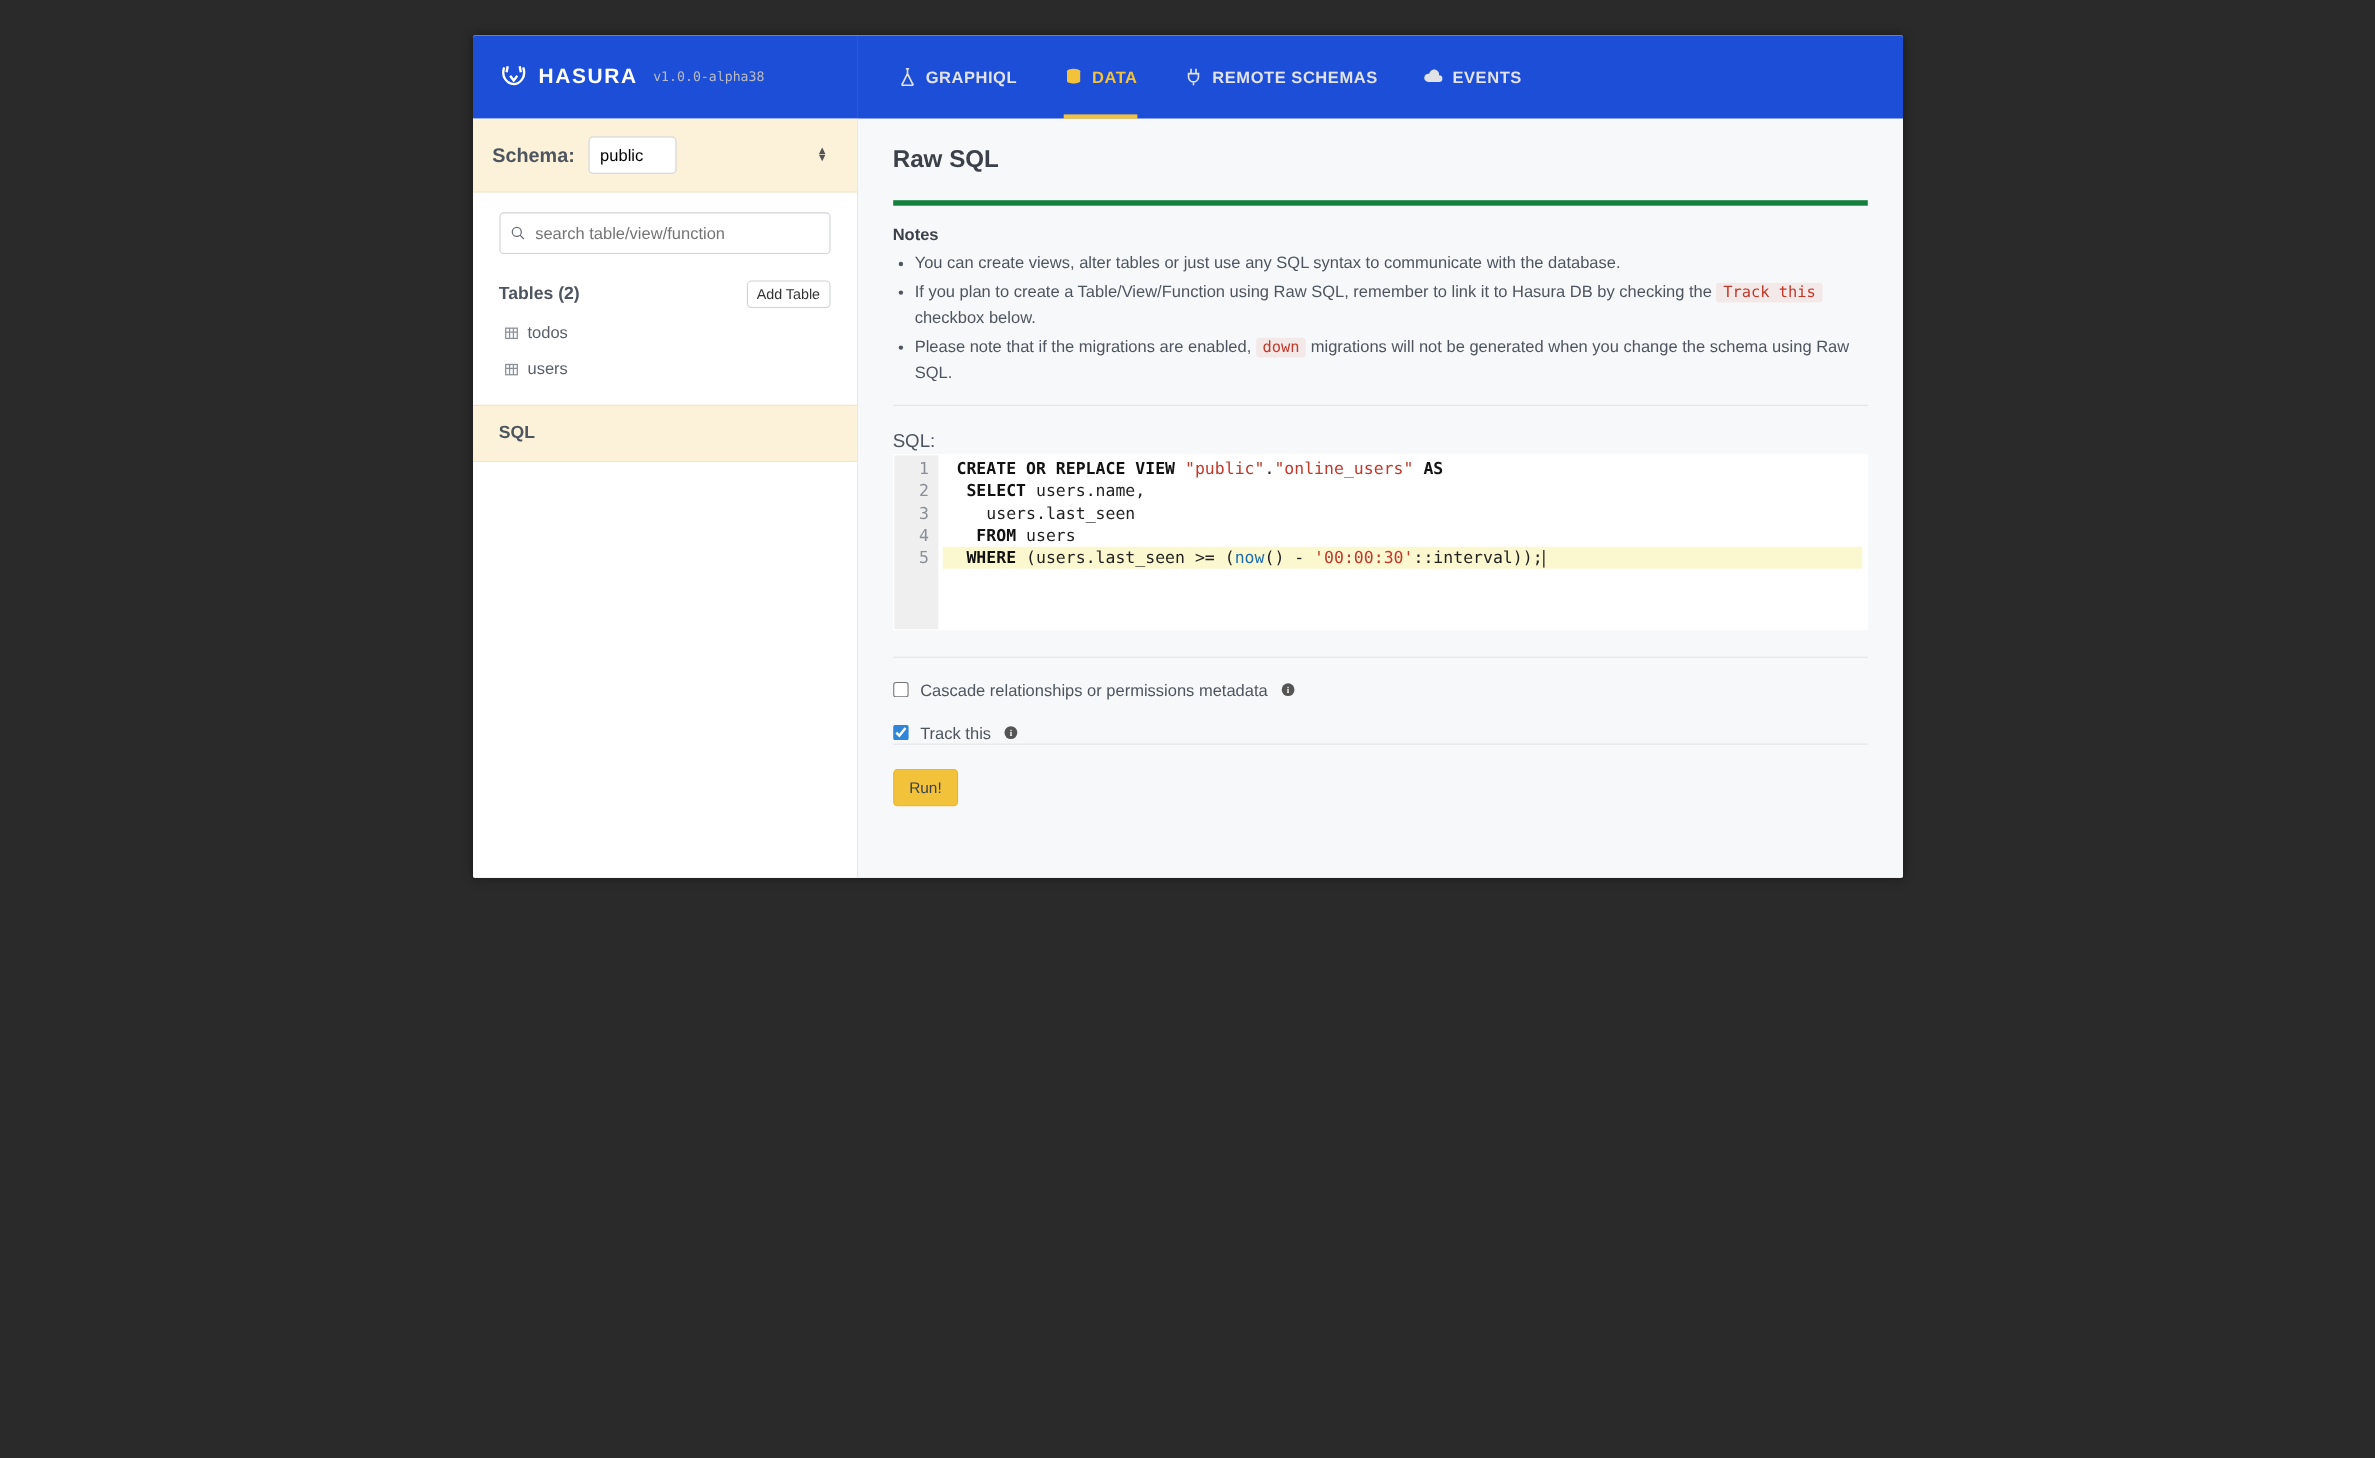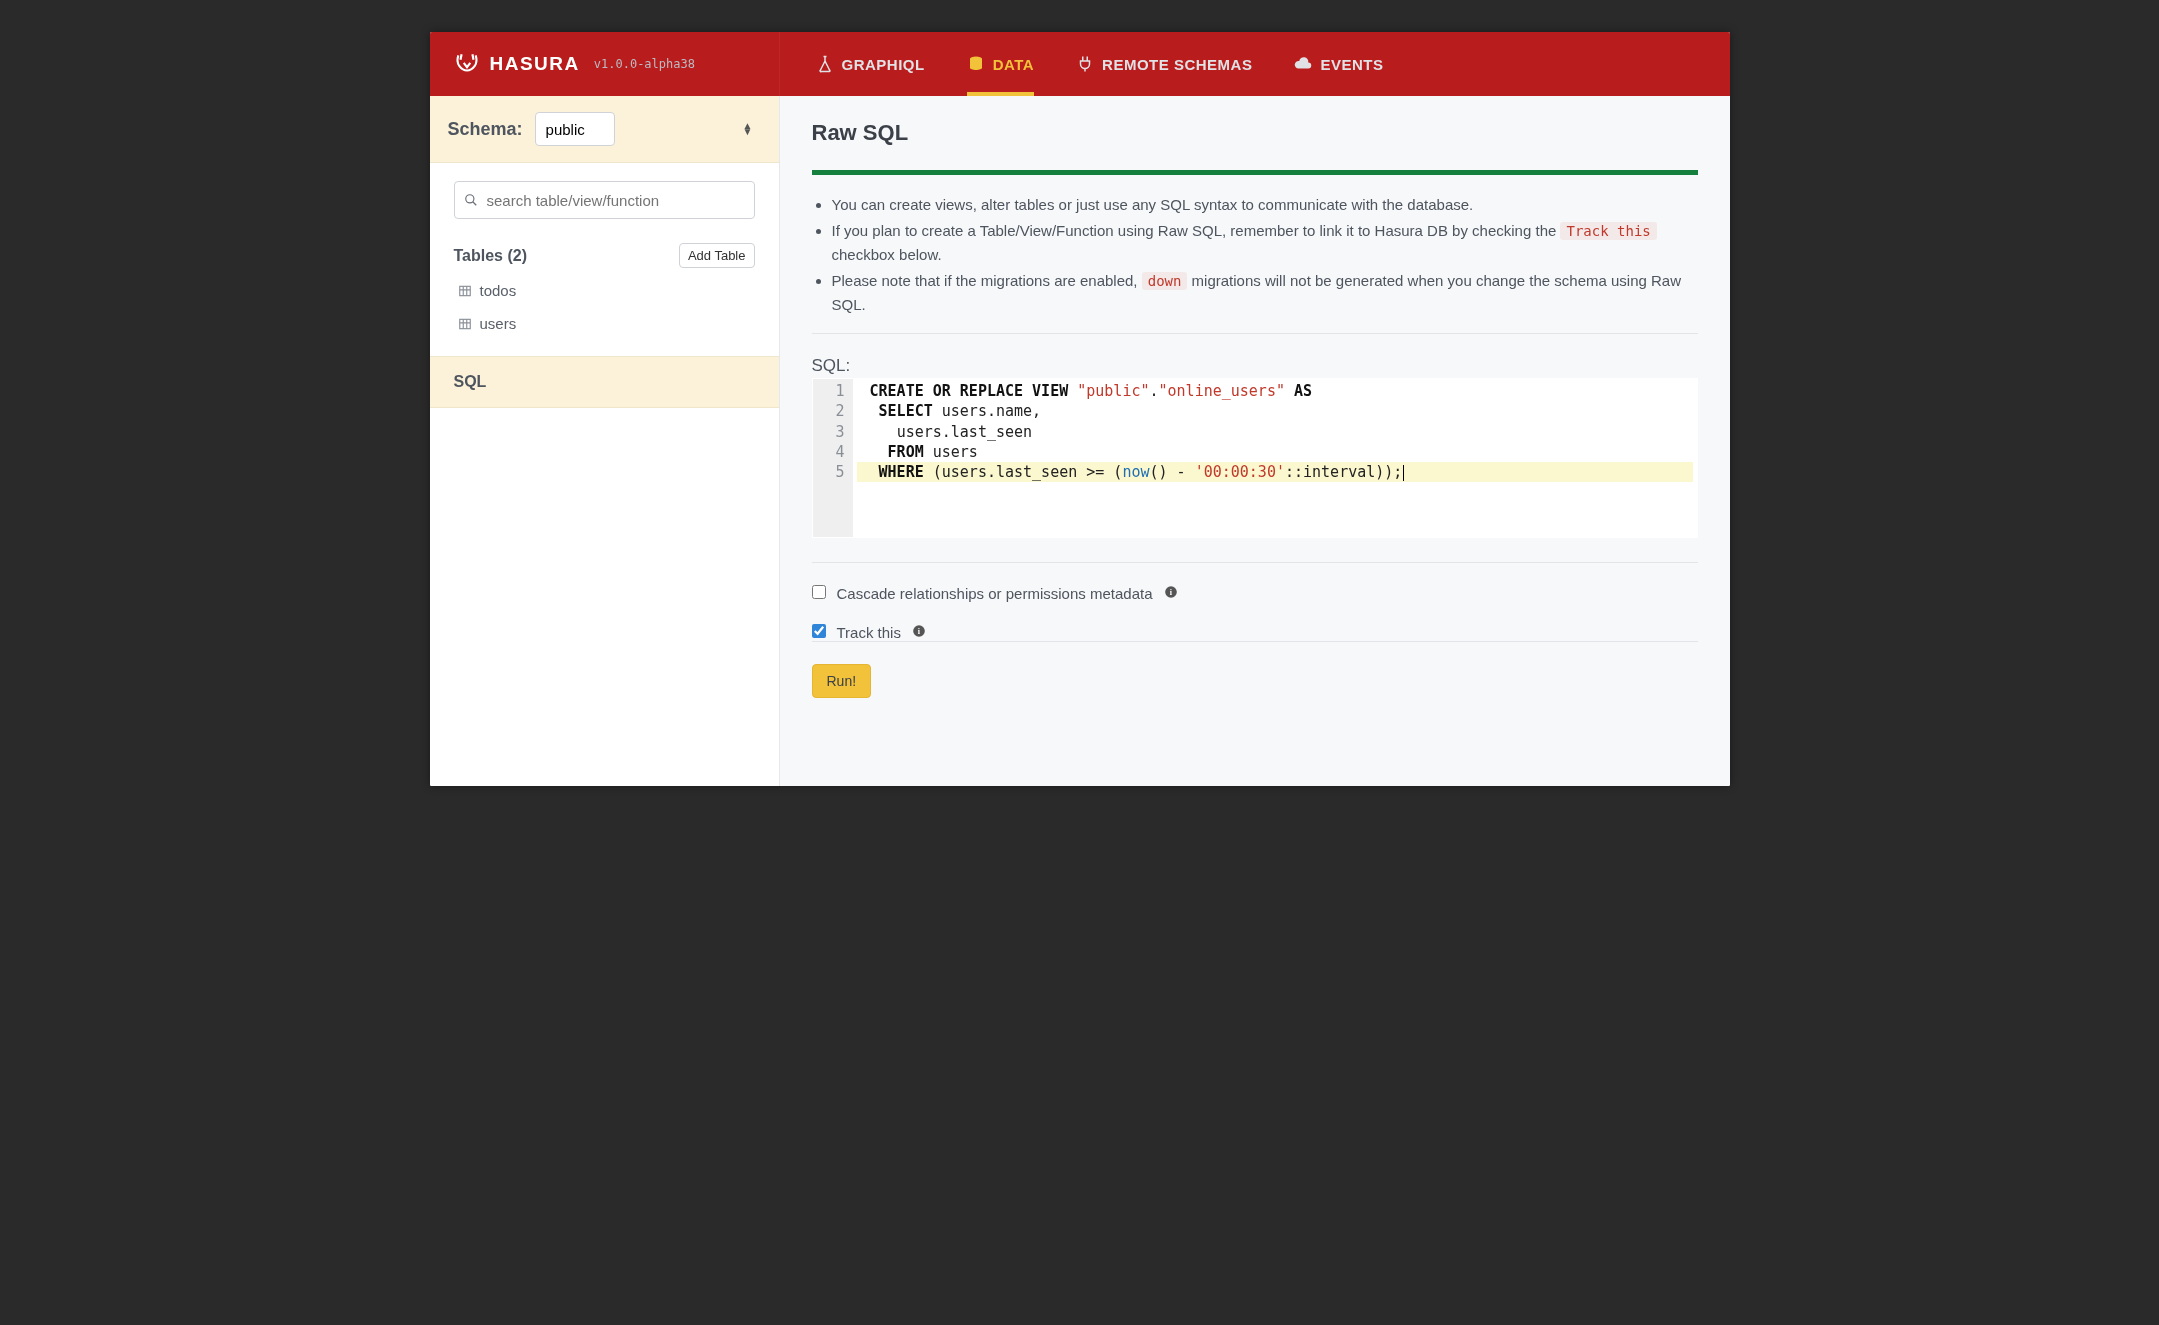"HASURA" .topbar { background: #b91c1c -> #1d4ed8; height: 64px -> 76px }
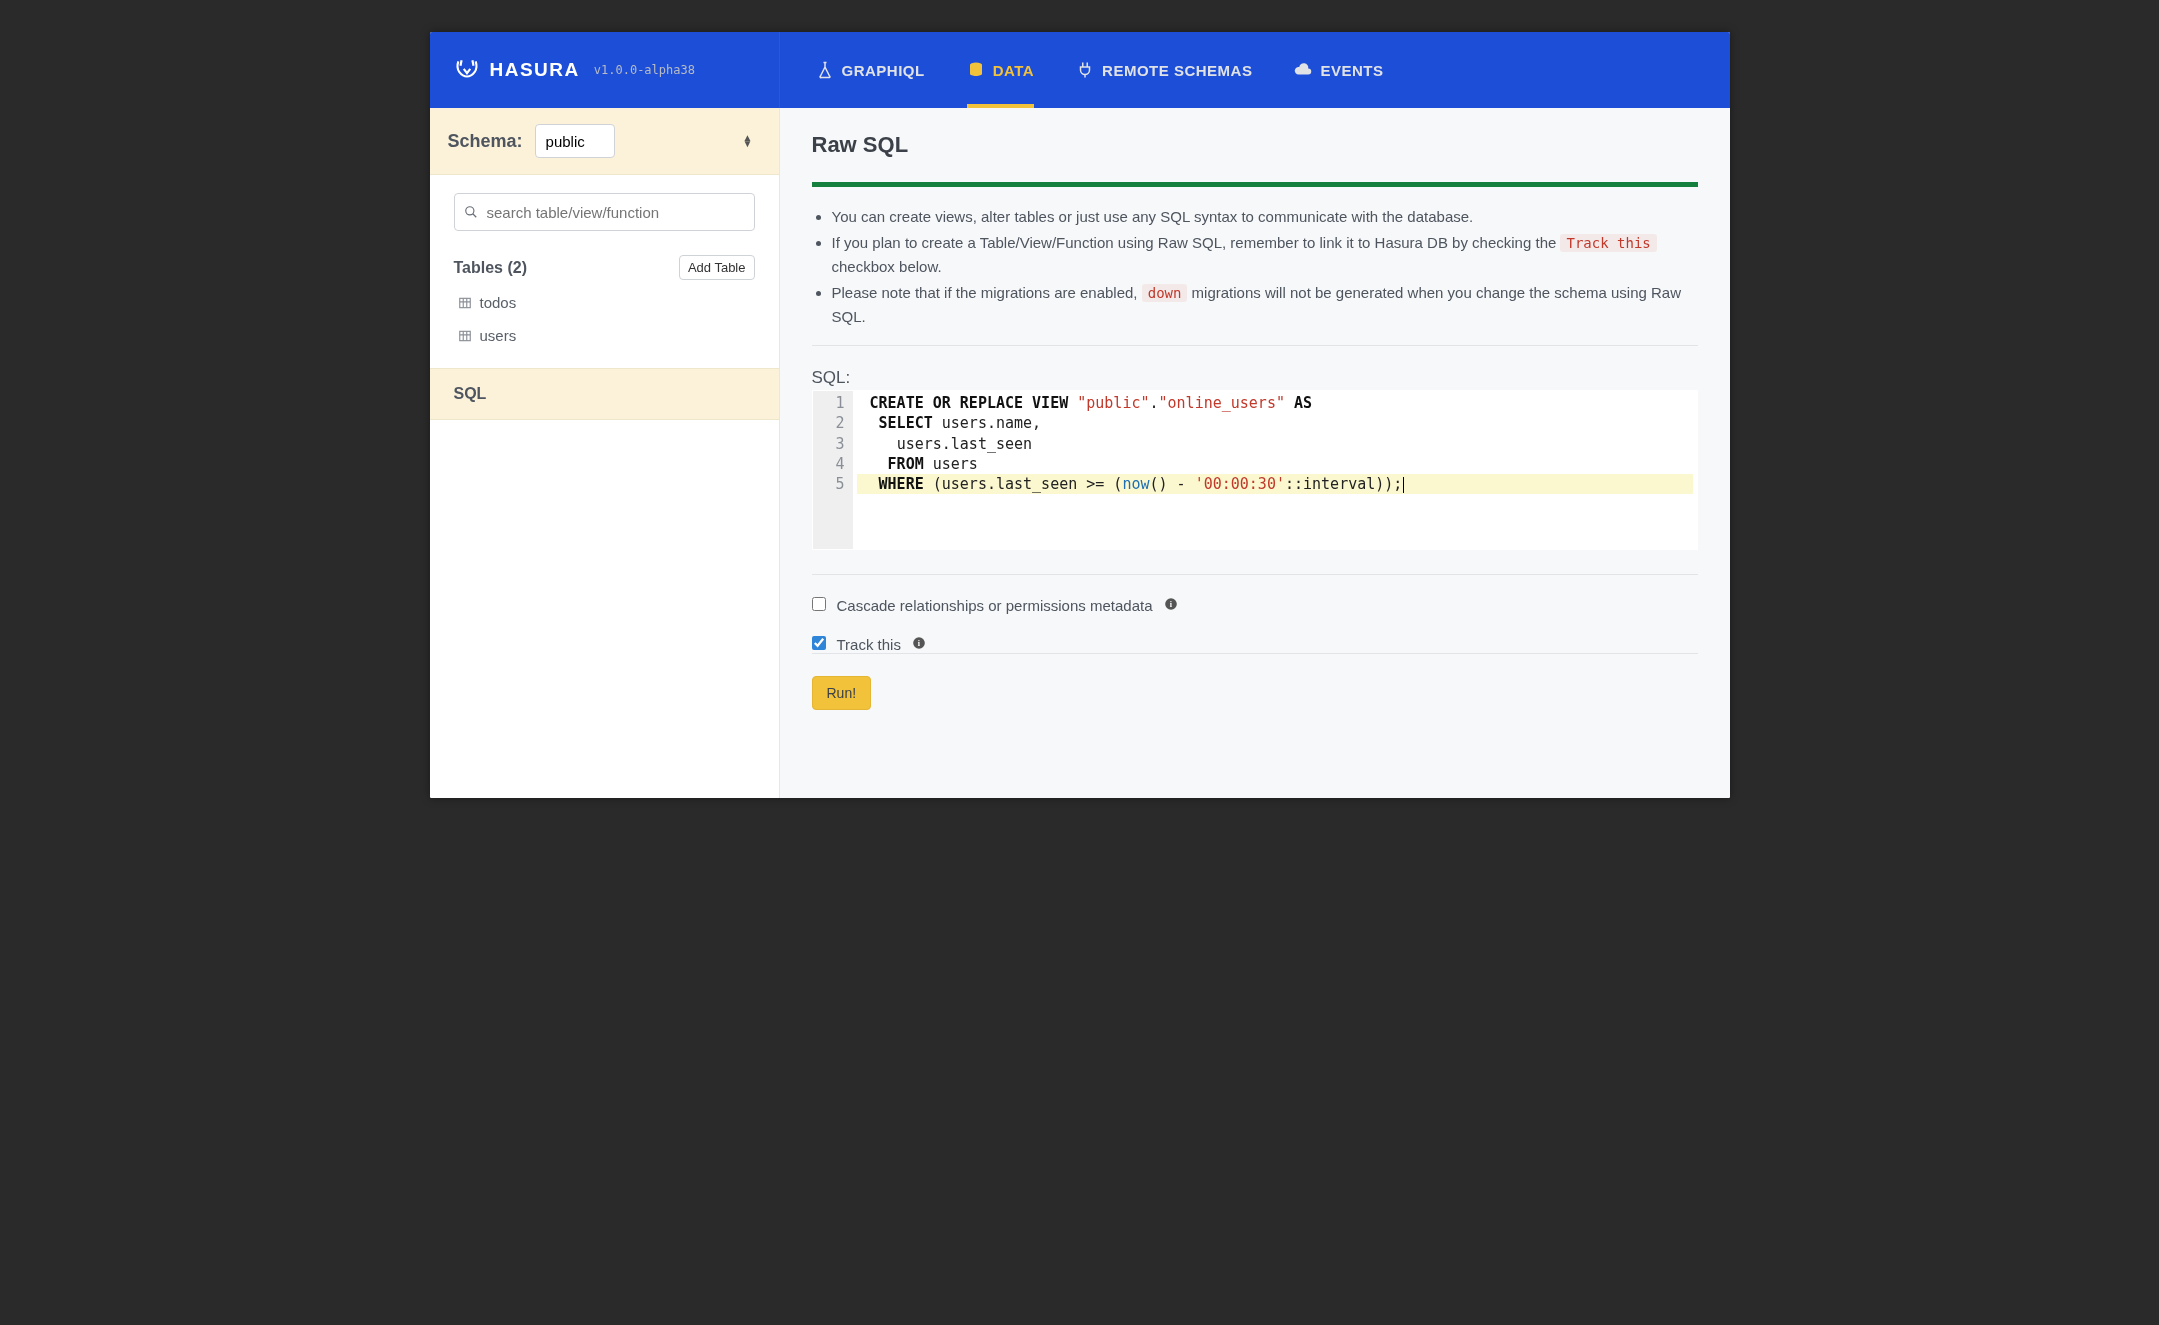"Notes" div.notes-title { html: none -> <div>Notes</div> }
